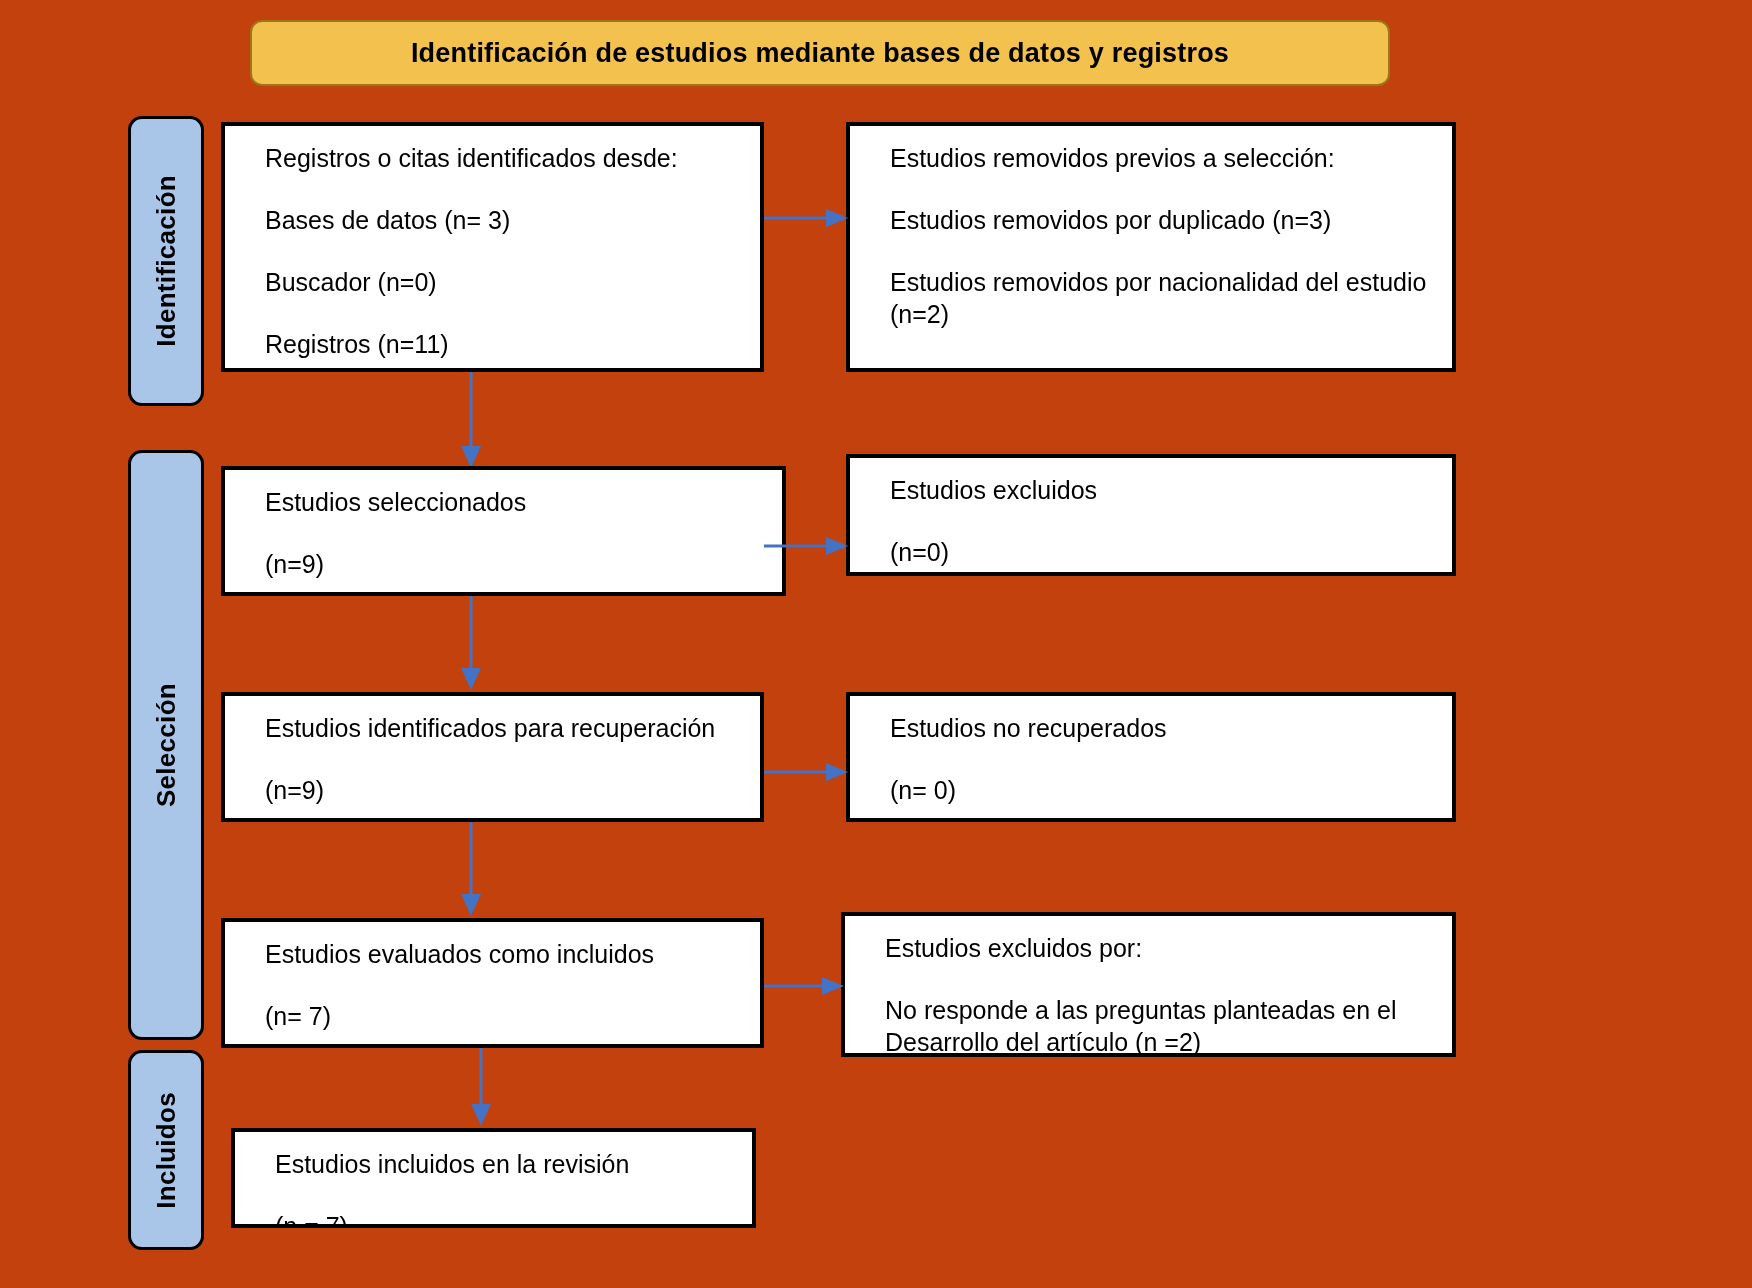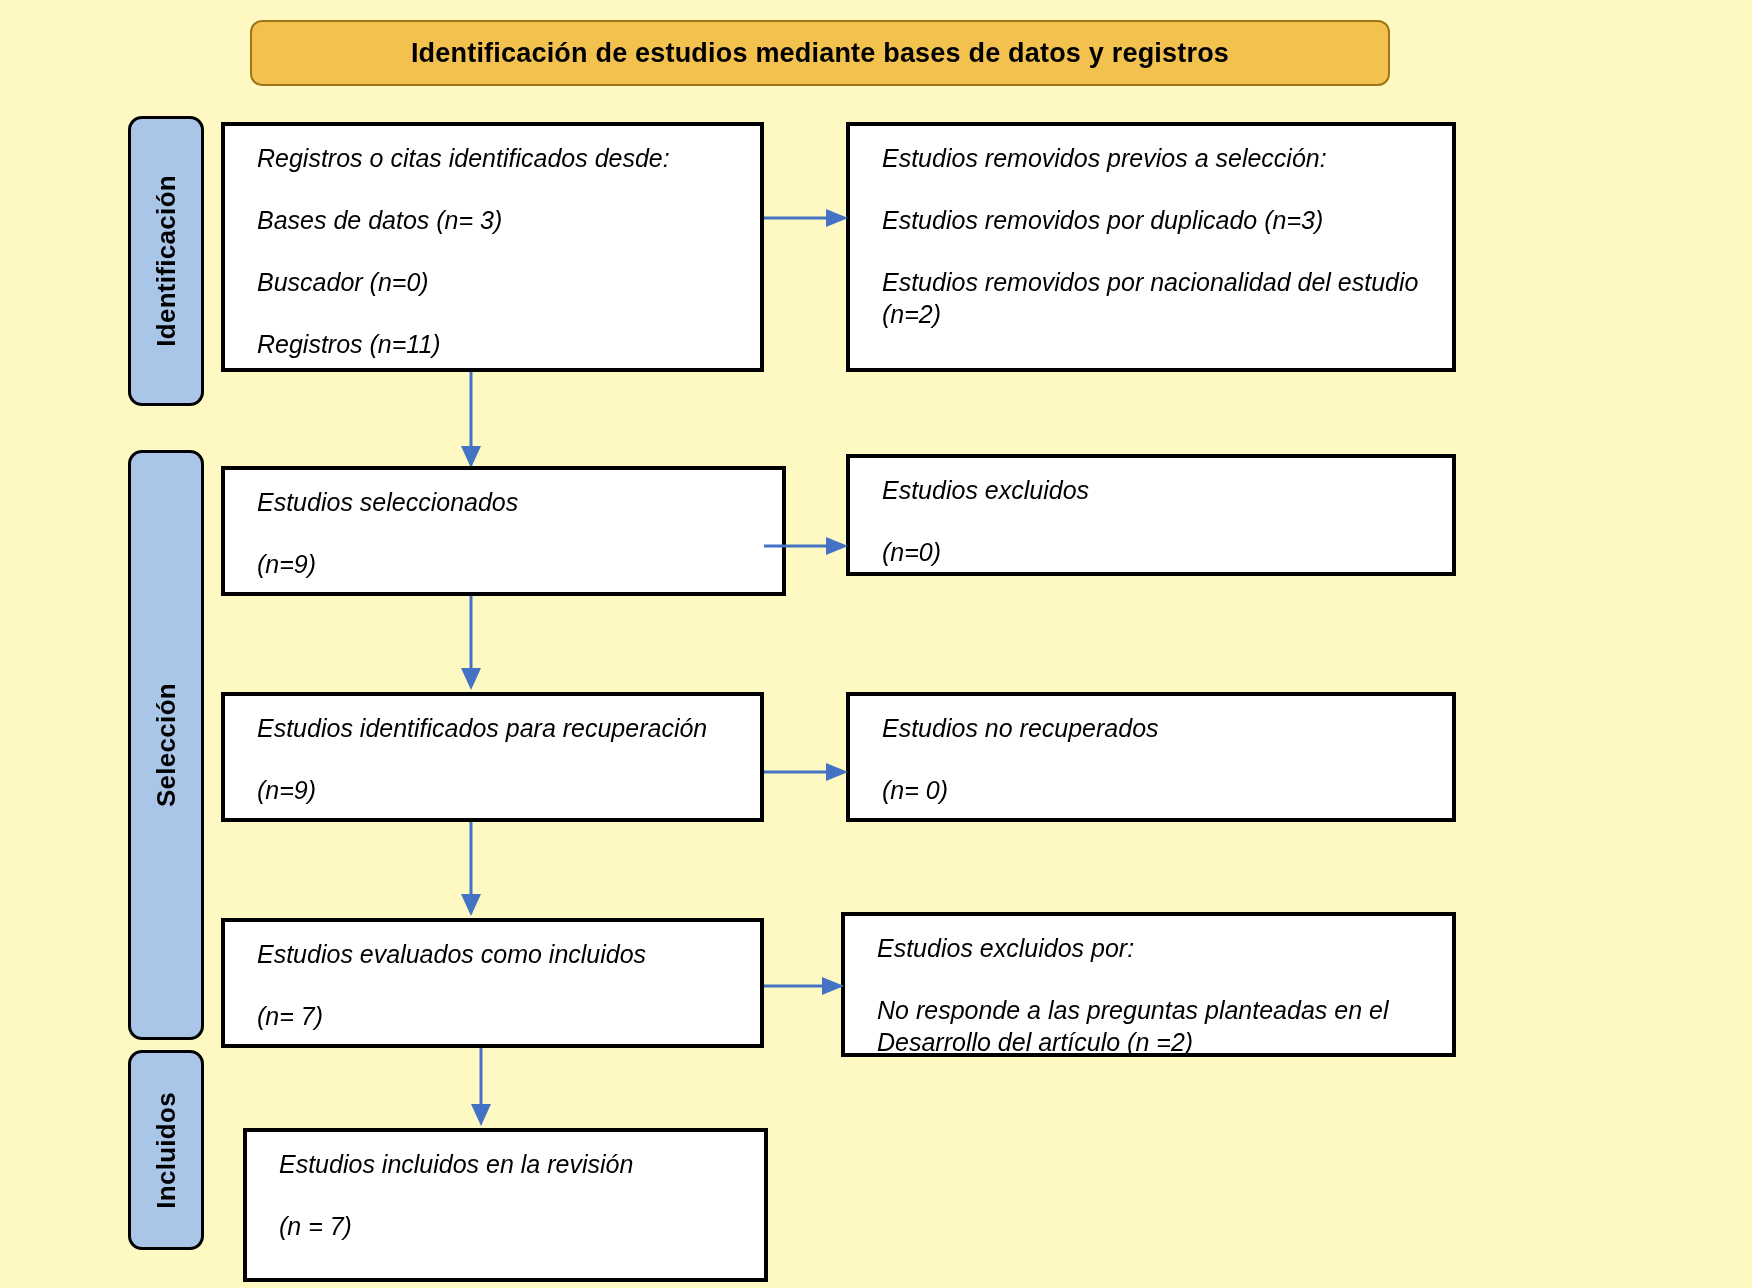"Identificación de estudios mediante" #canvas { background: #fef9c3 -> #c2410c }
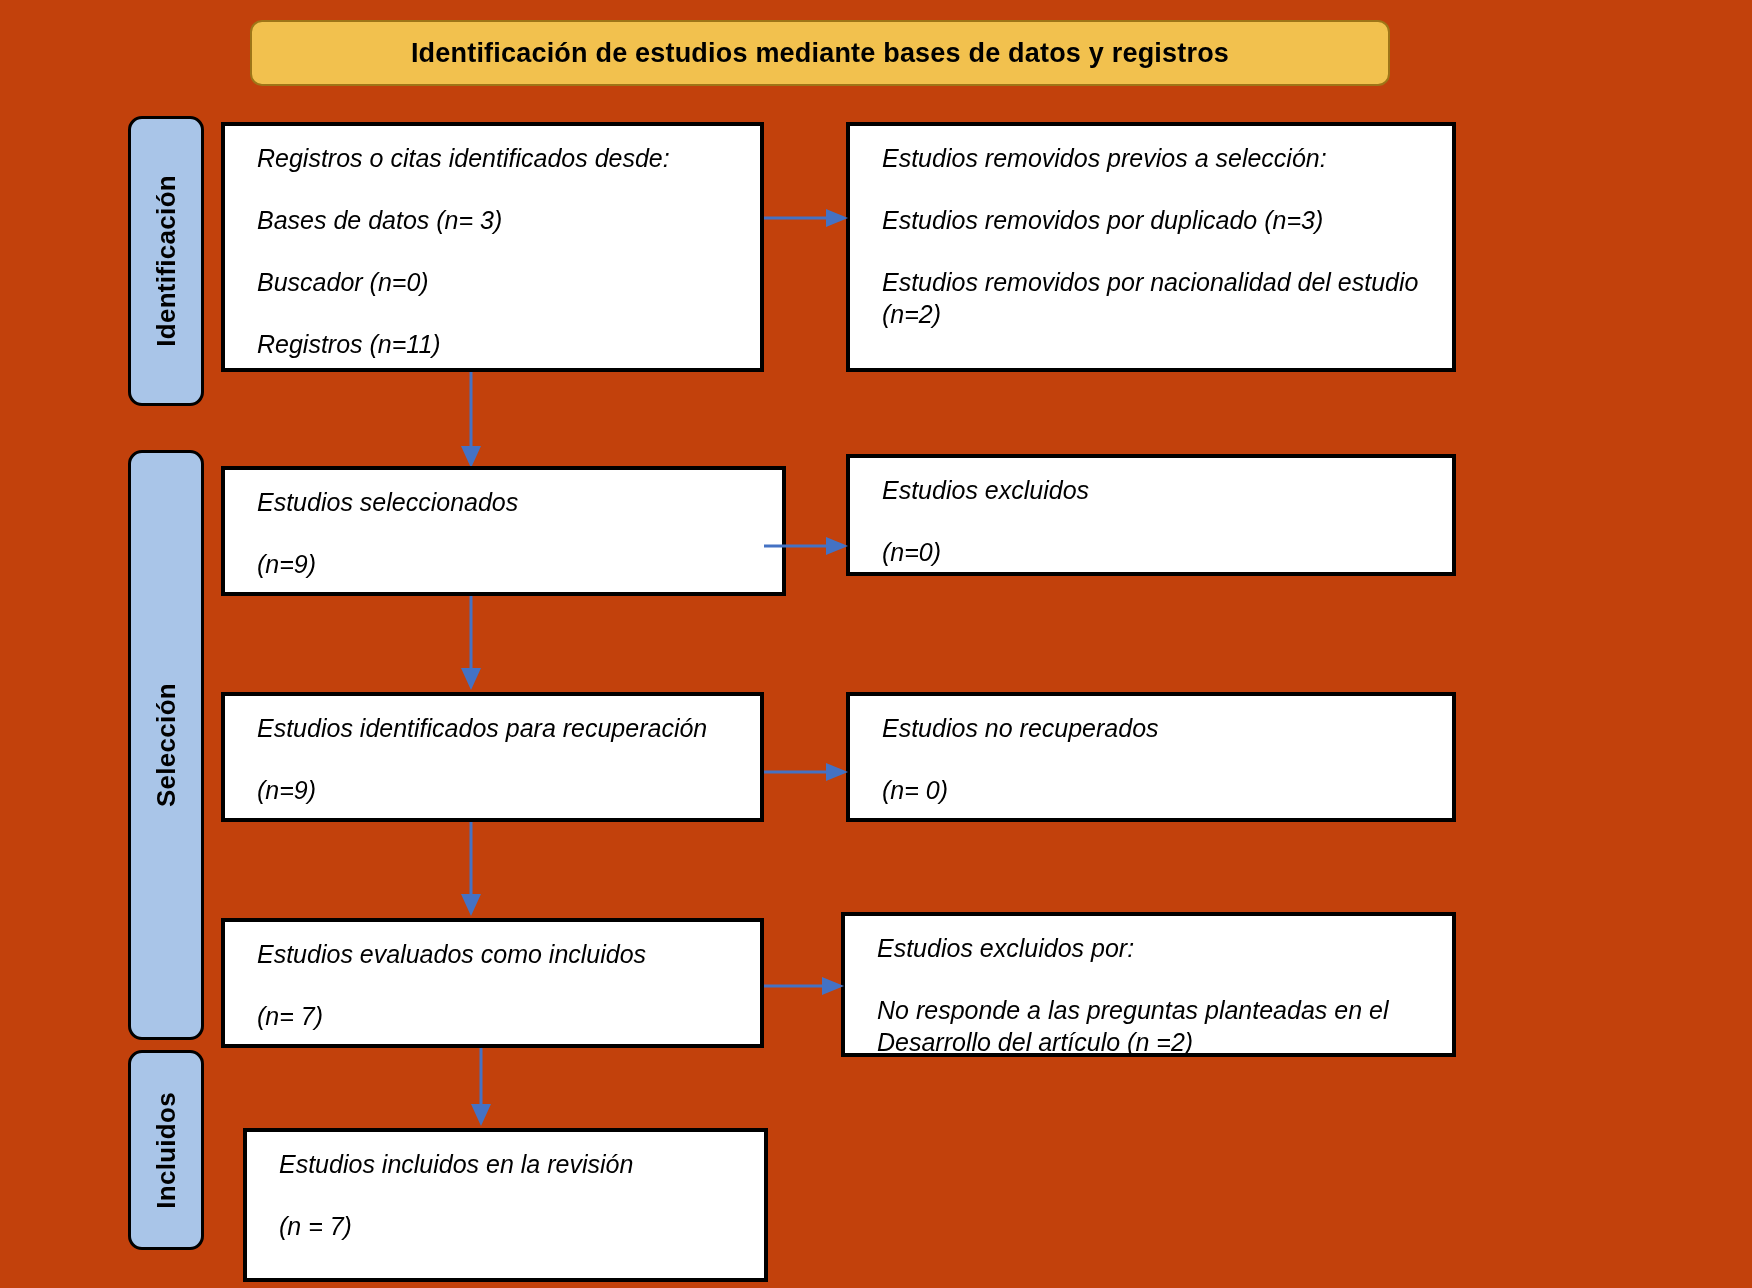"Registros o citas identificados desde:" .box-inner { font-style: italic -> none; padding: 16px 20px 0 32px -> 16px 20px 0 40px }
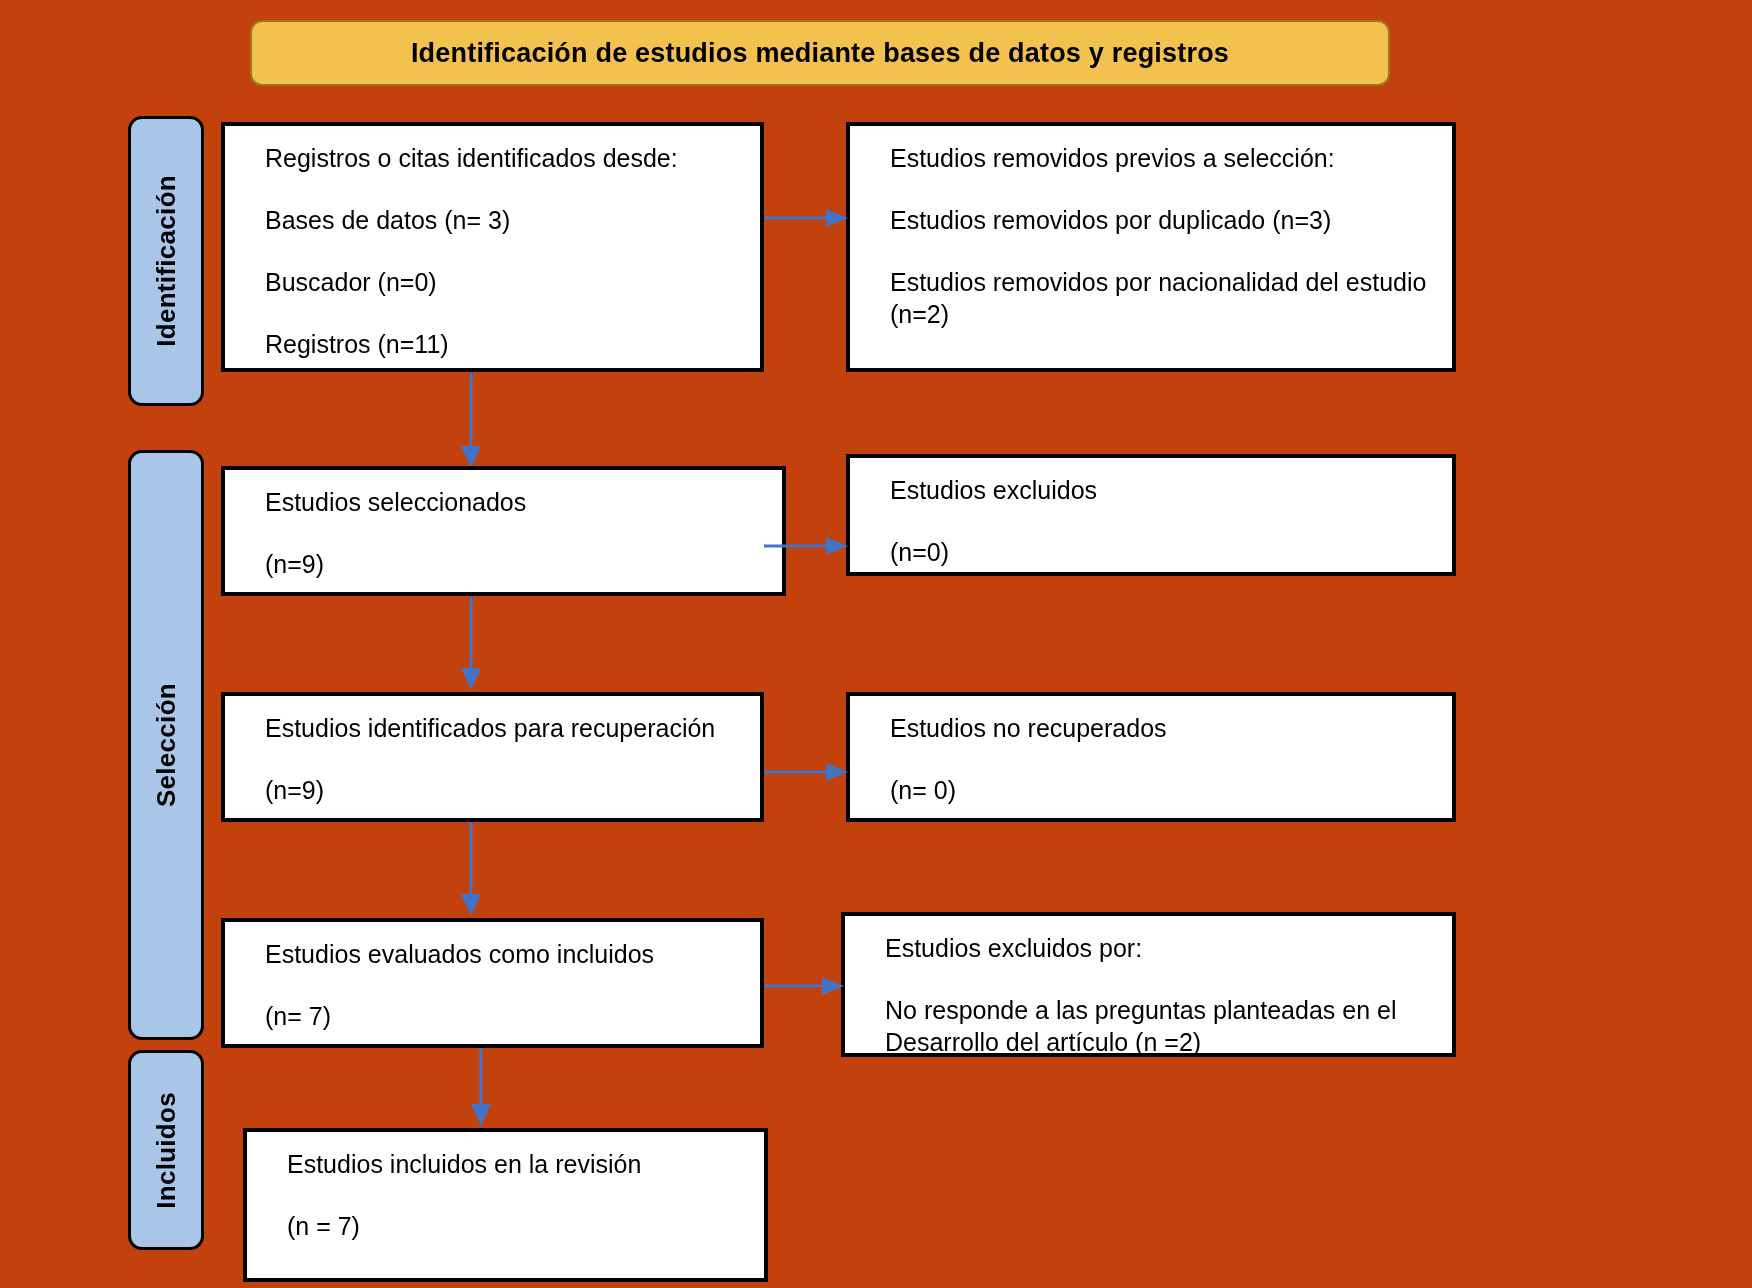"Estudios incluidos en la revisión" div.box { height: 154px -> 100px; margin-left: 12px -> none }
